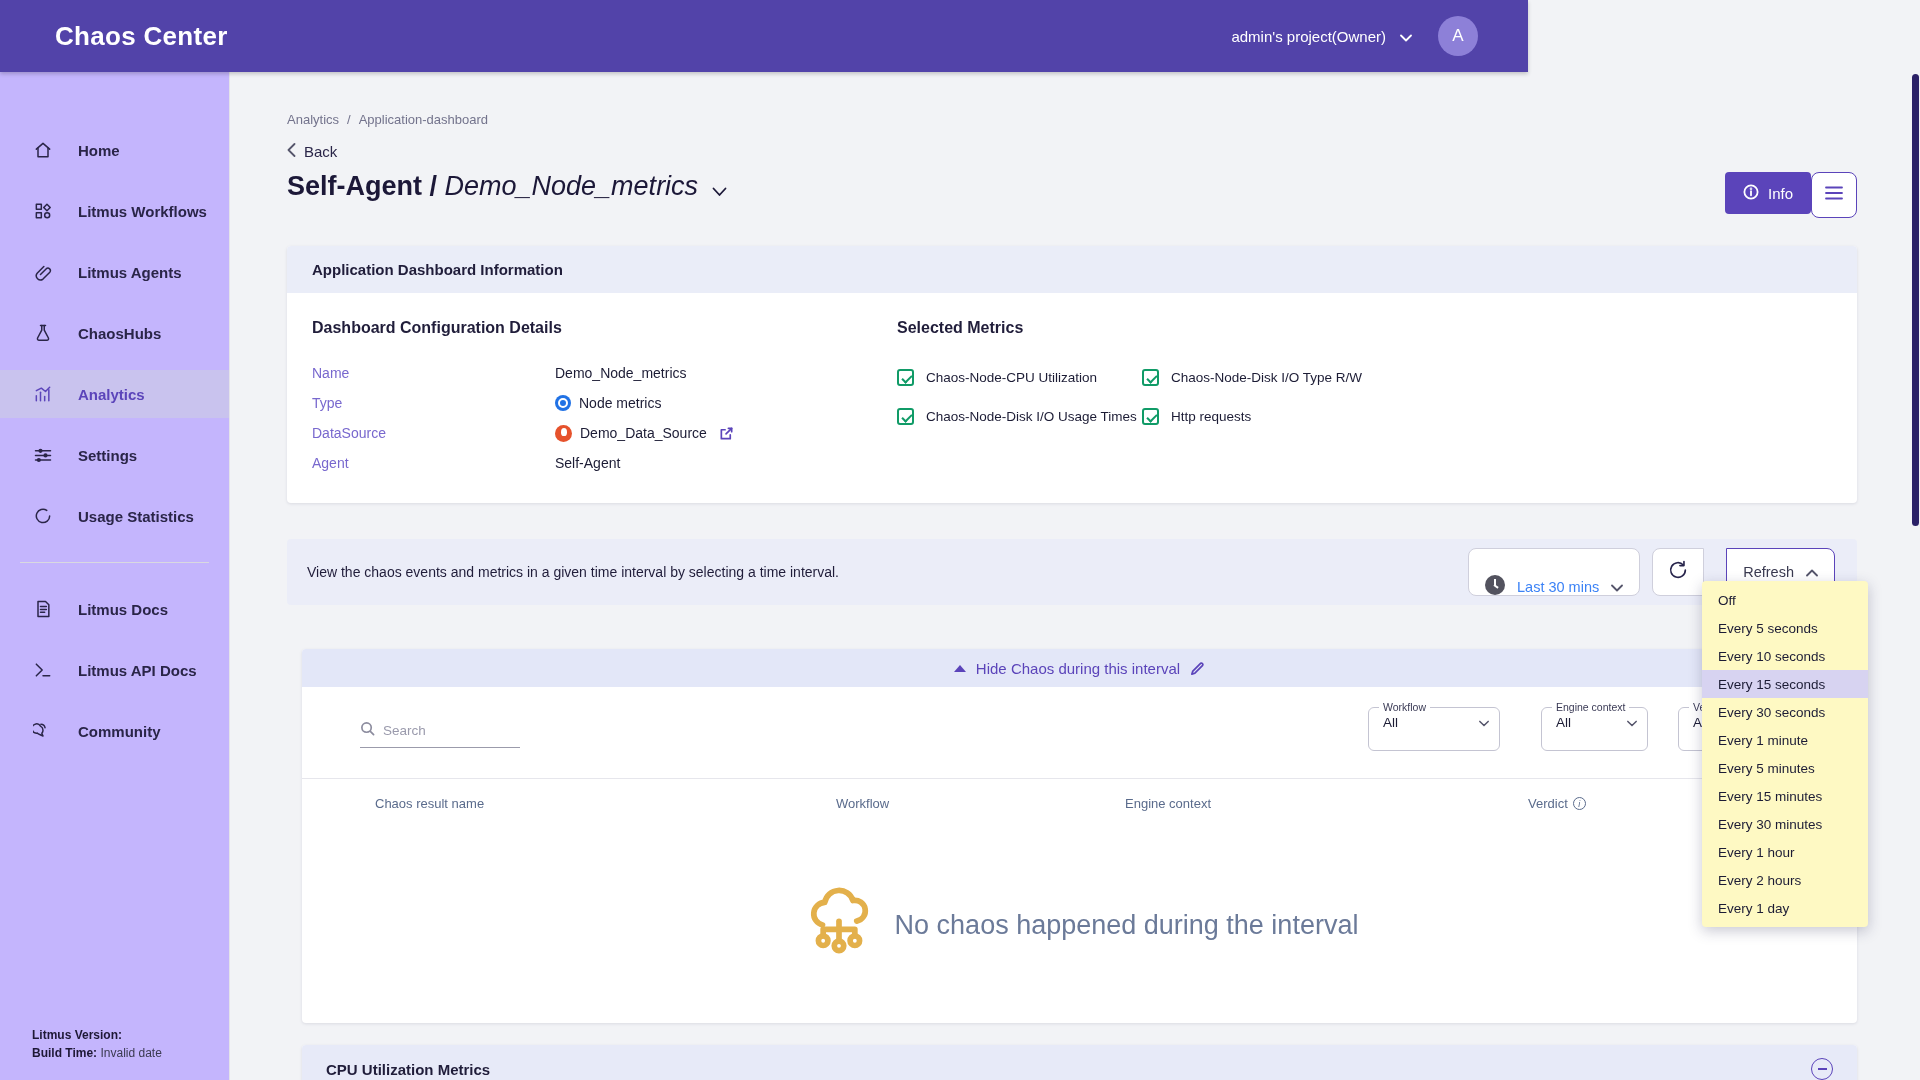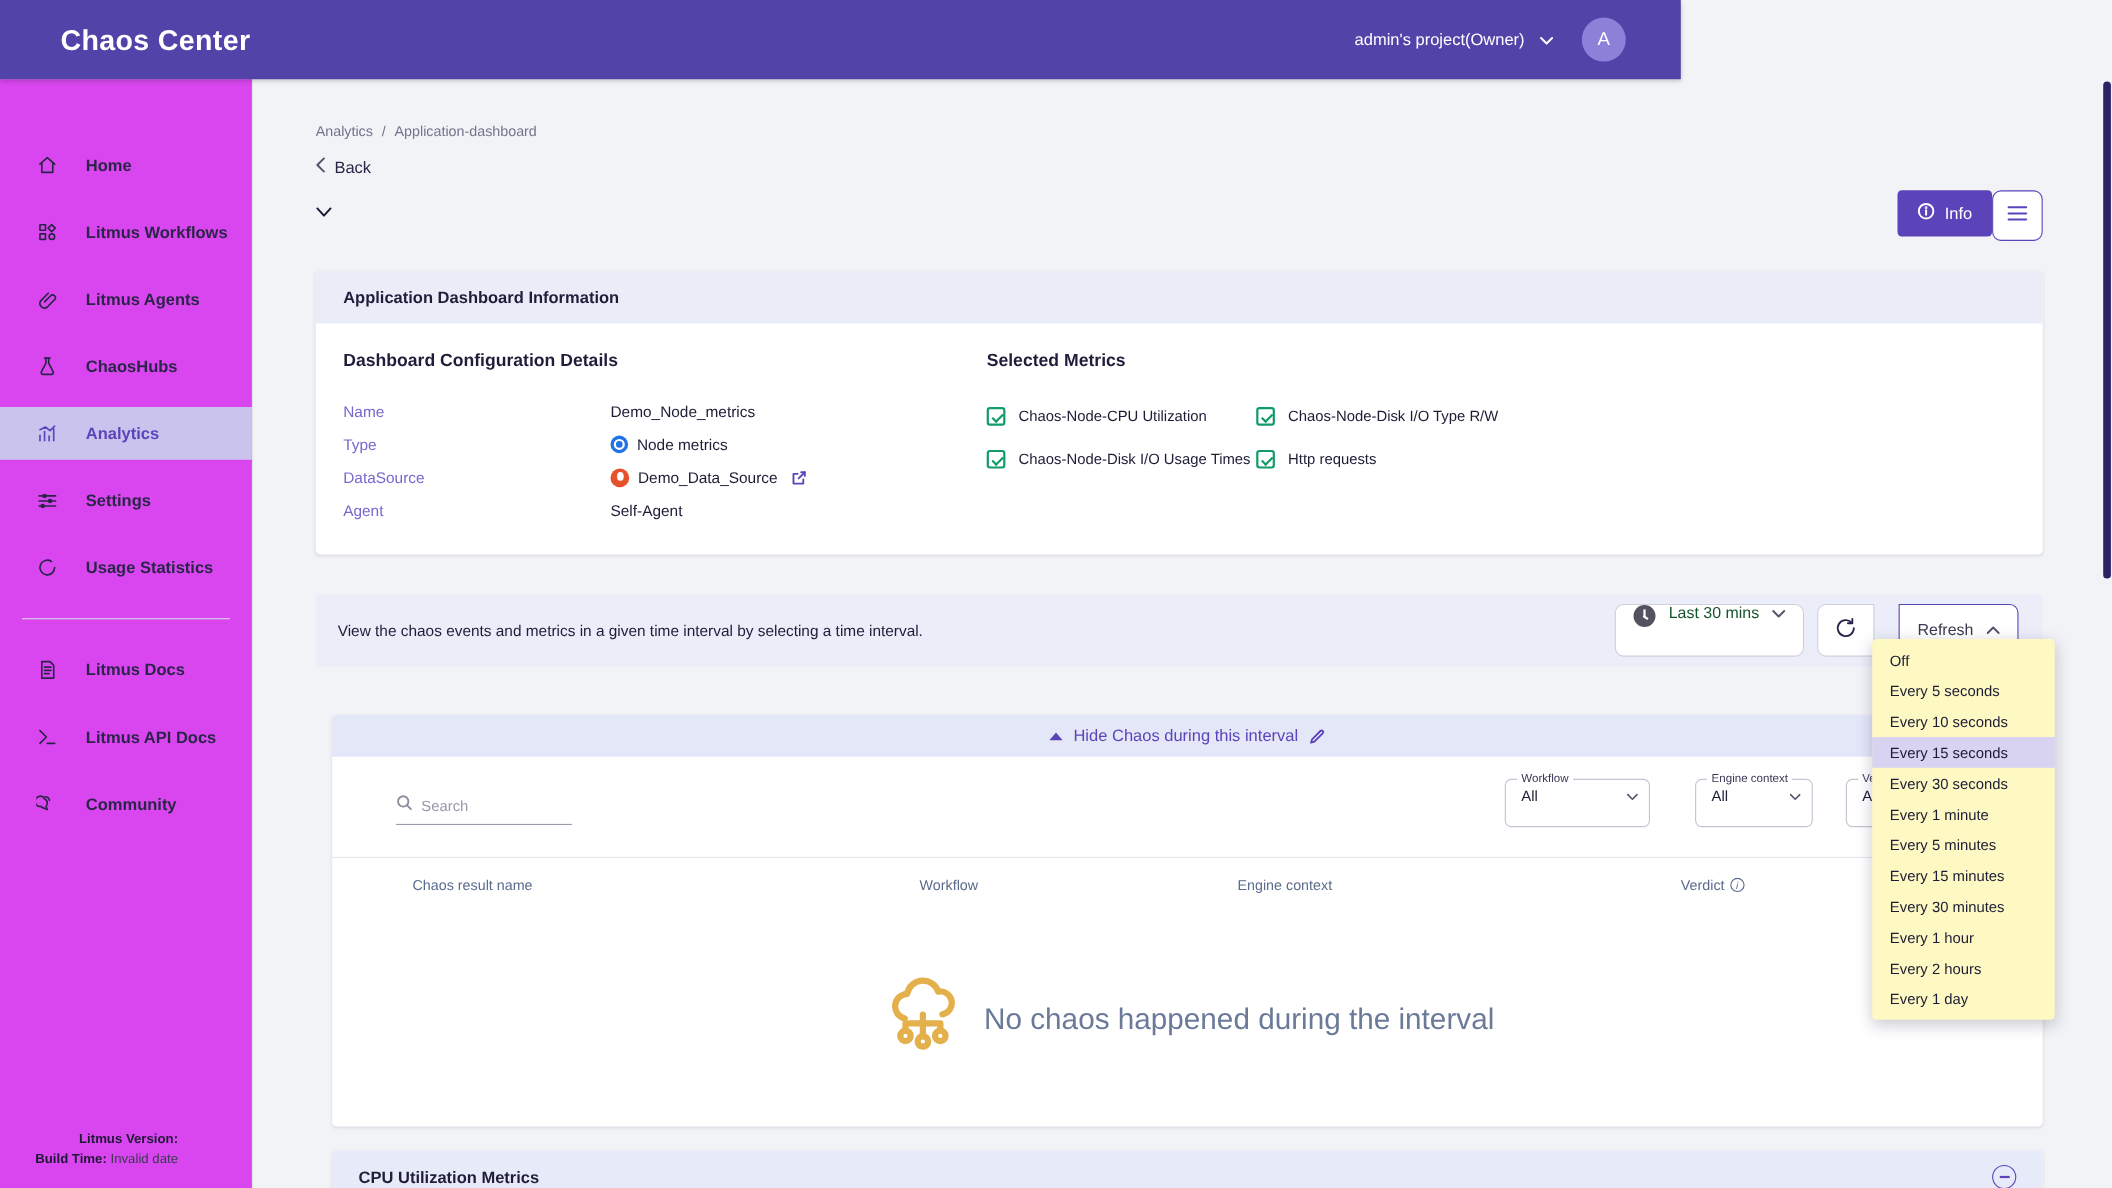"Home" .sidebar { background: #d946ef -> #c4b5fd; text-align: right -> none }
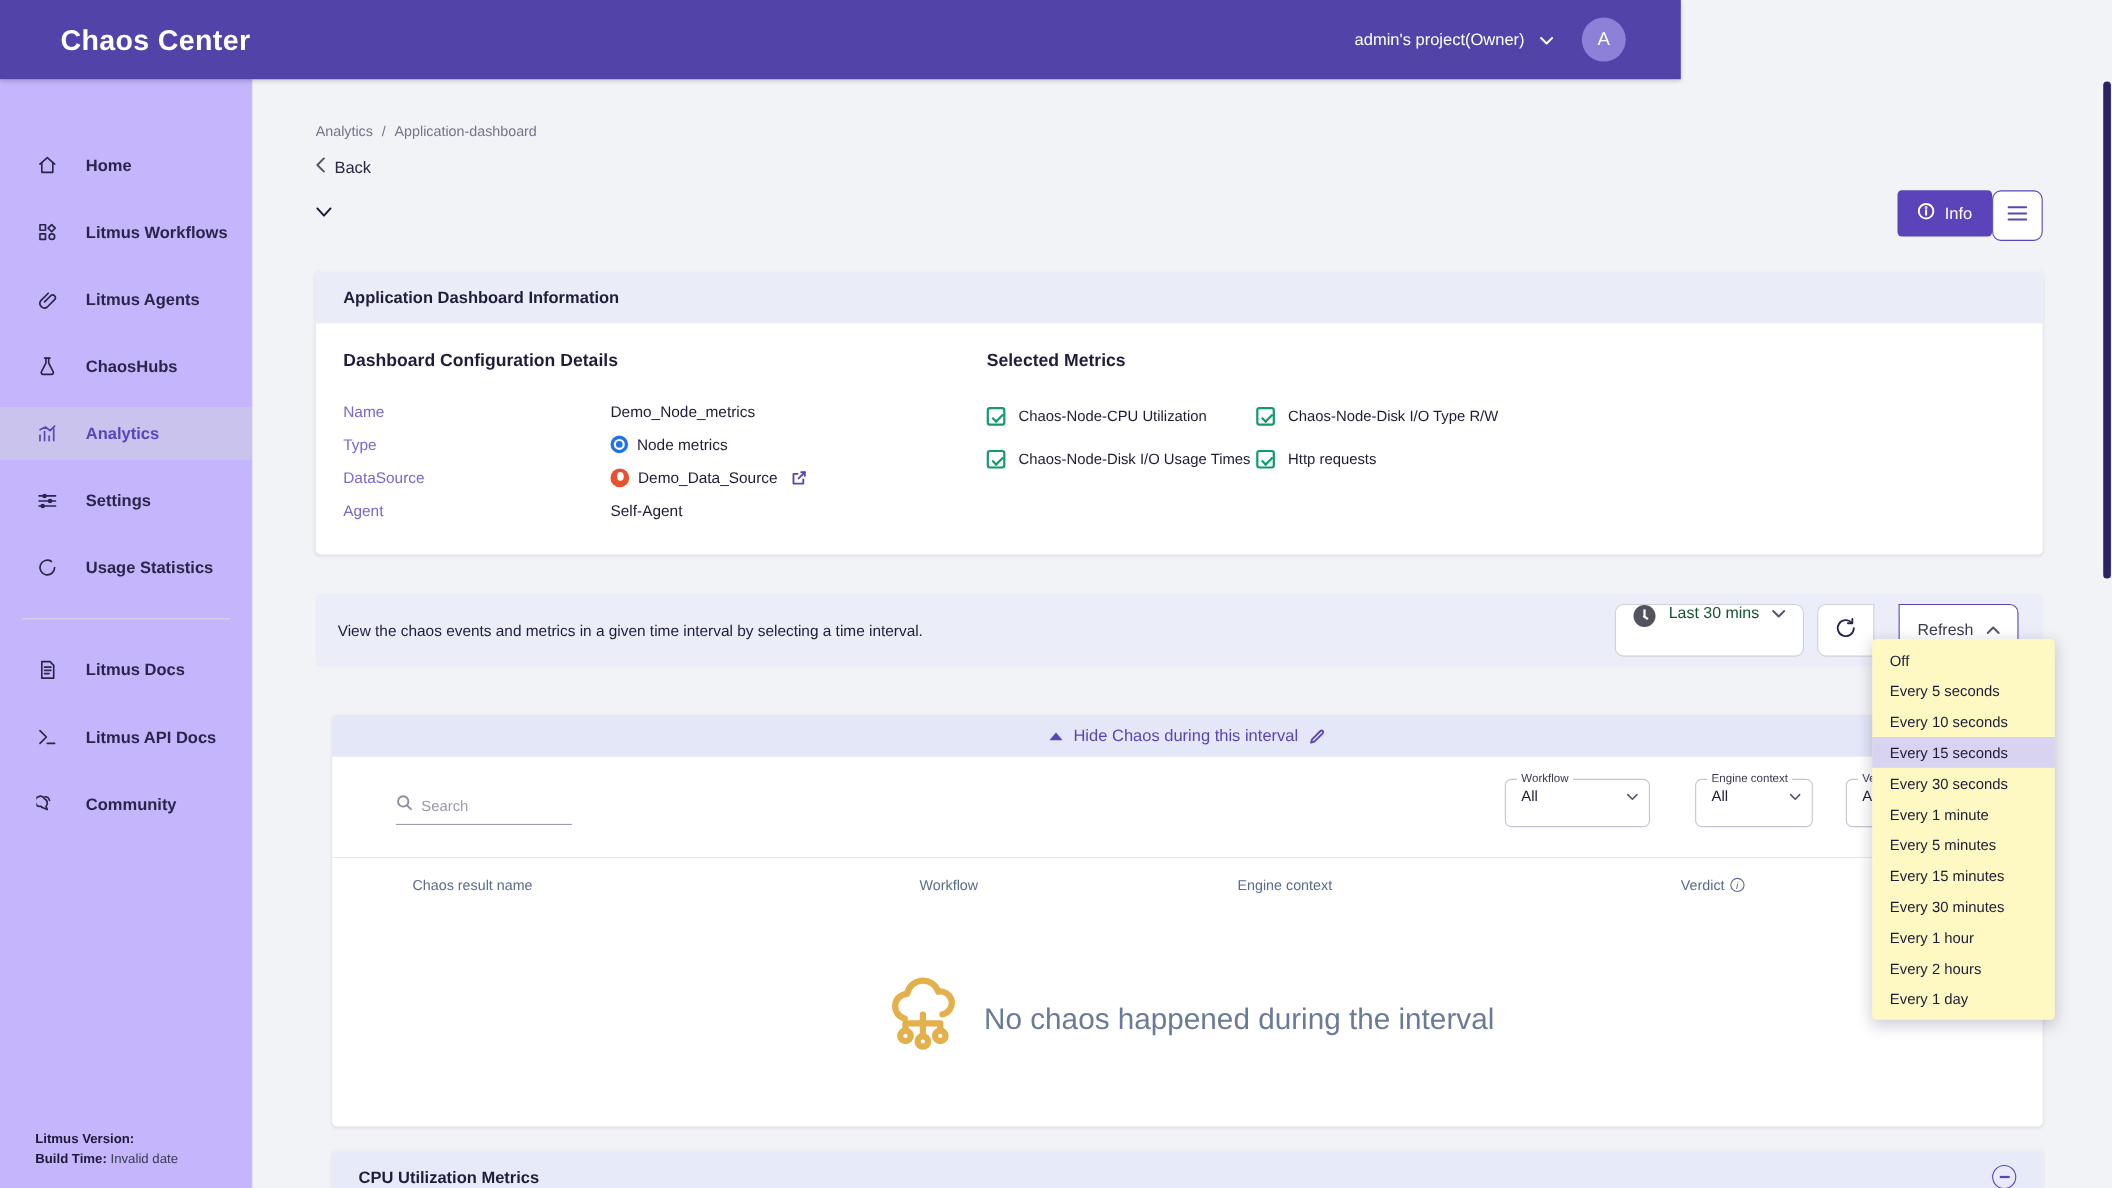"Self-Agent / Demo_Node_metrics" span { html: none -> <span><span>Self-Agent / </span><span>Demo_Node_metrics</span></span> }
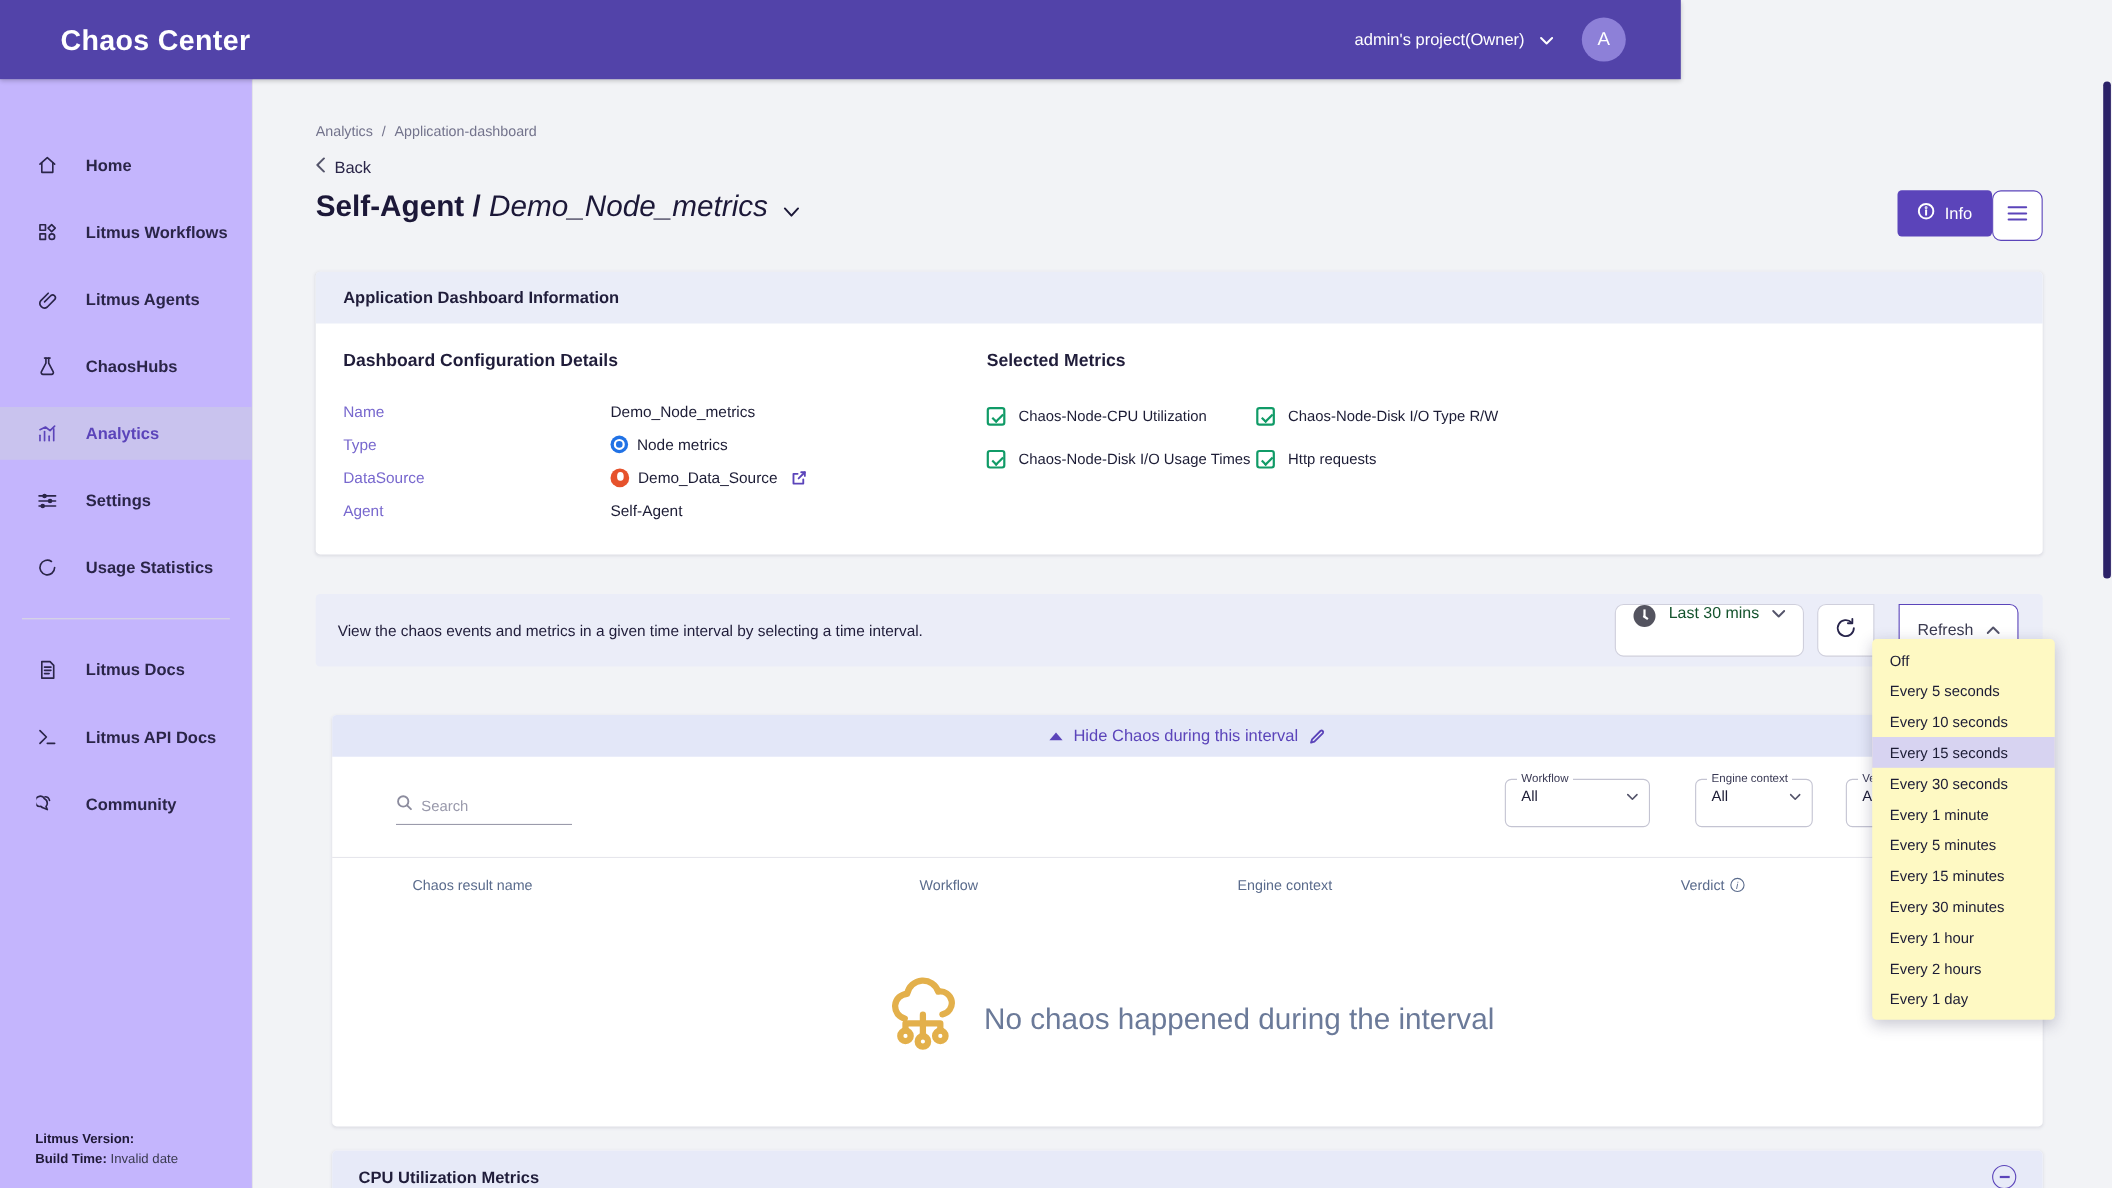"Last 30 mins" .range-btn { align-items: flex-start -> flex-end; color: #14532d -> #3b82f6 }
